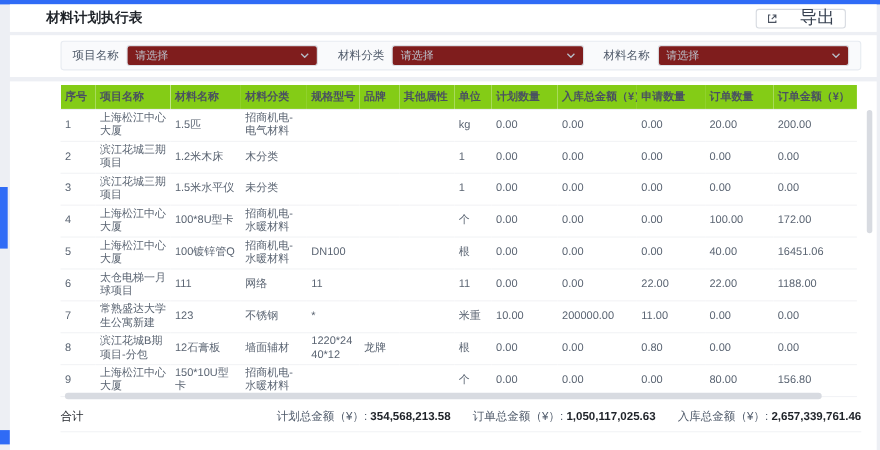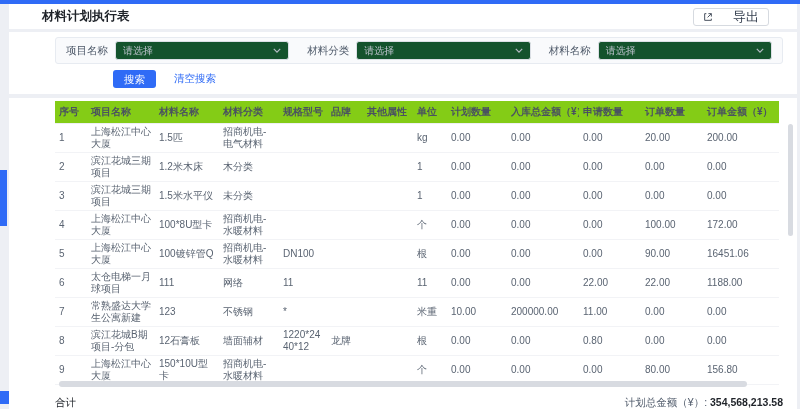"导出" .export-btn { font-size: 13px -> 16px }
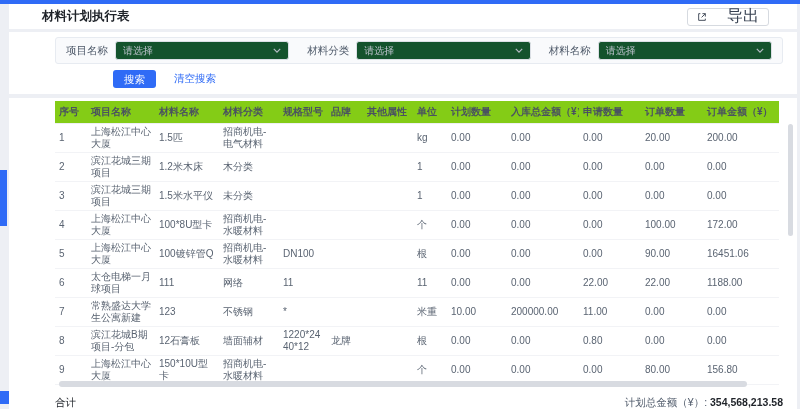"请选择" .select { background: #14532d -> #7f1d1d }
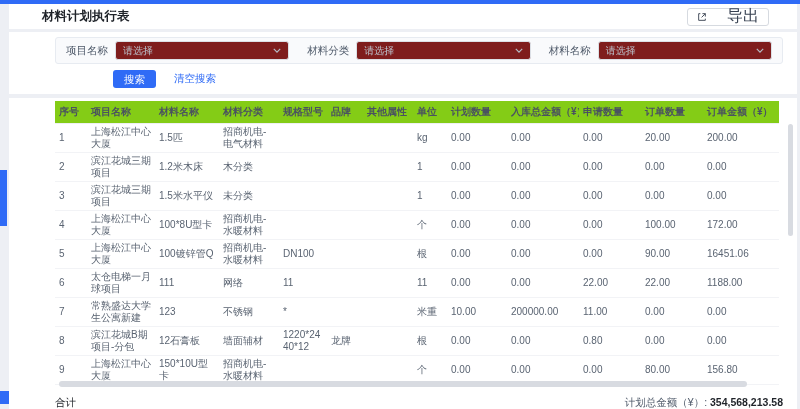"搜索" div.filter-actions { html: <div> <button>搜索</button> <button>清空搜索</button> </div> -> none }
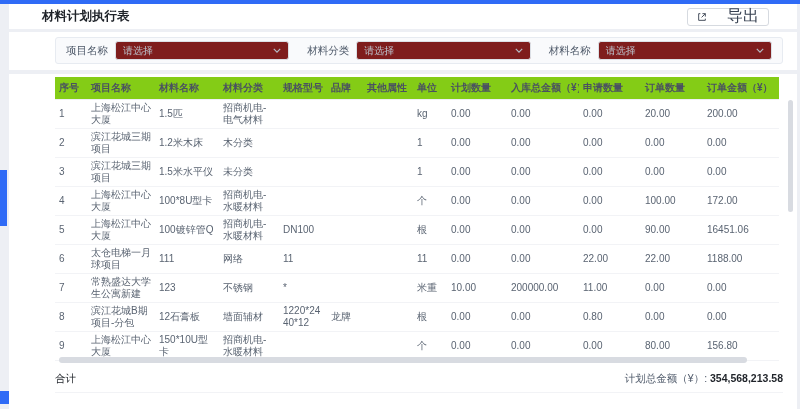"90.00" td { text: 90.00 -> 40.00 }
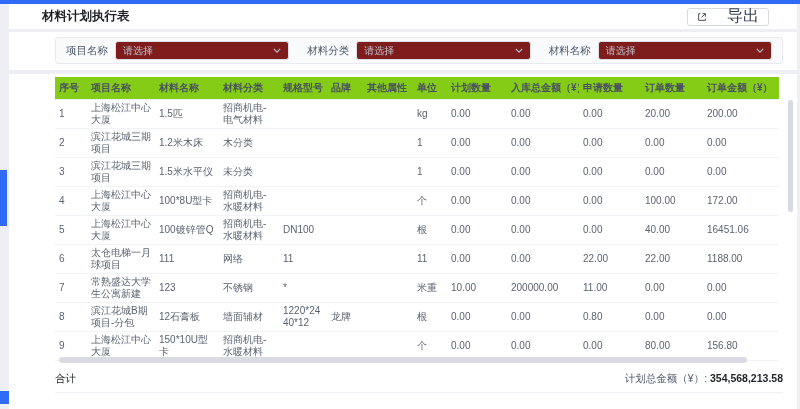"订单总金额（¥）: 1,050,117,025.63" span.total { html: none -> <span><span>订单总金额（¥）:</span> <span>1,050,117,025.63</span></span> }
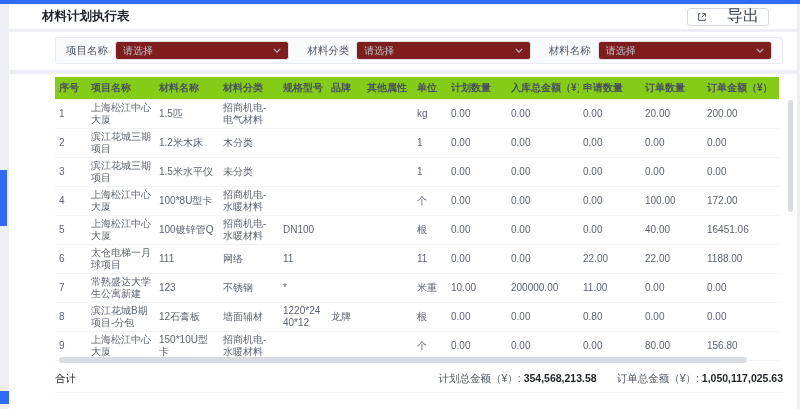"入库总金额（¥）: 2,657,339,761.46" span.total { html: none -> <span><span>入库总金额（¥）:</span> <span>2,657,339,761.46</span></span> }
